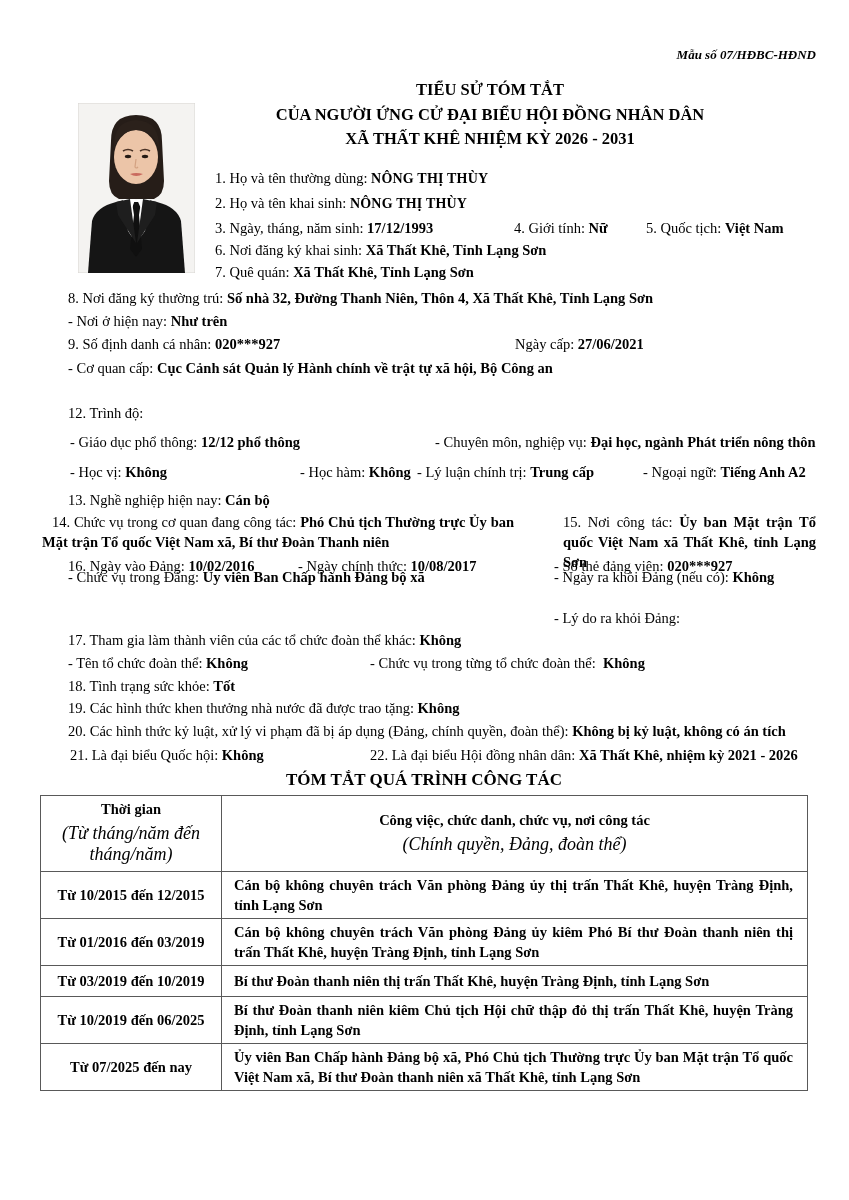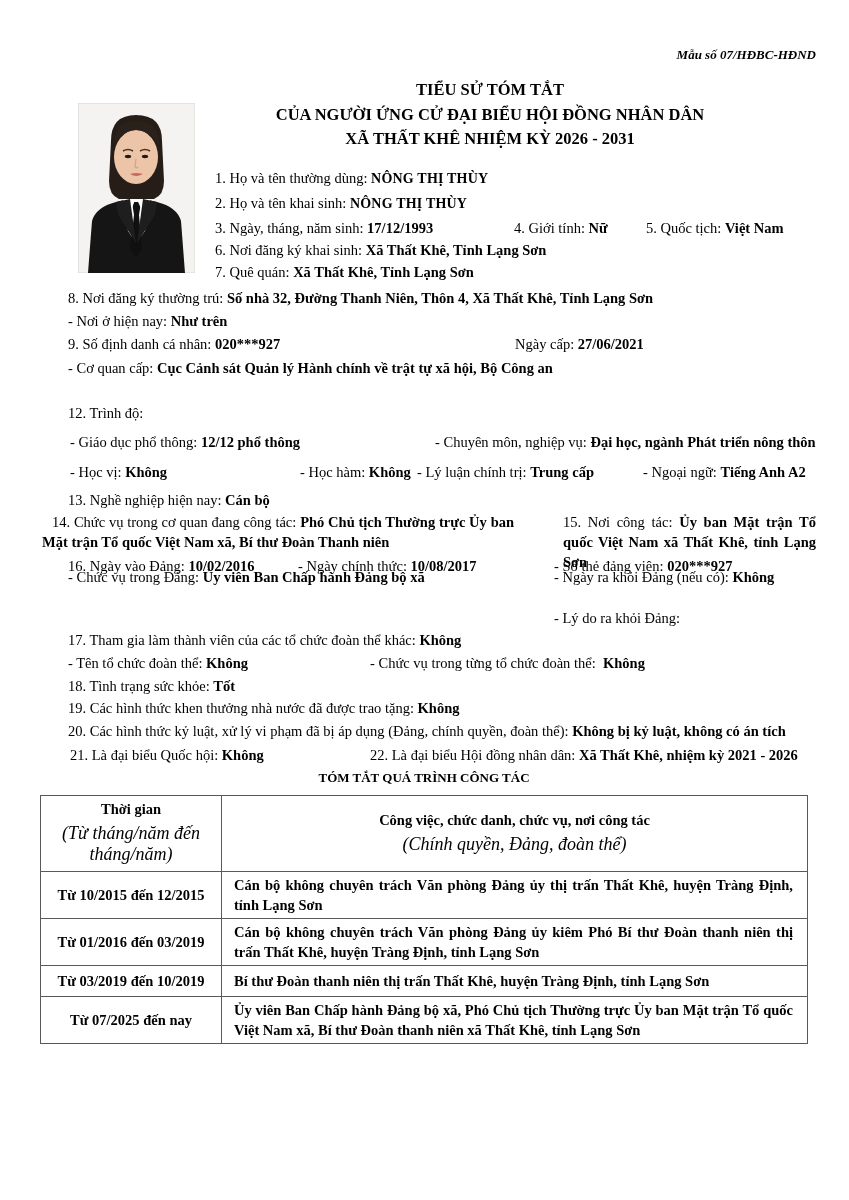"TÓM TẮT QUÁ TRÌNH CÔNG" .tbl-title { font-size: 13px -> 17px }
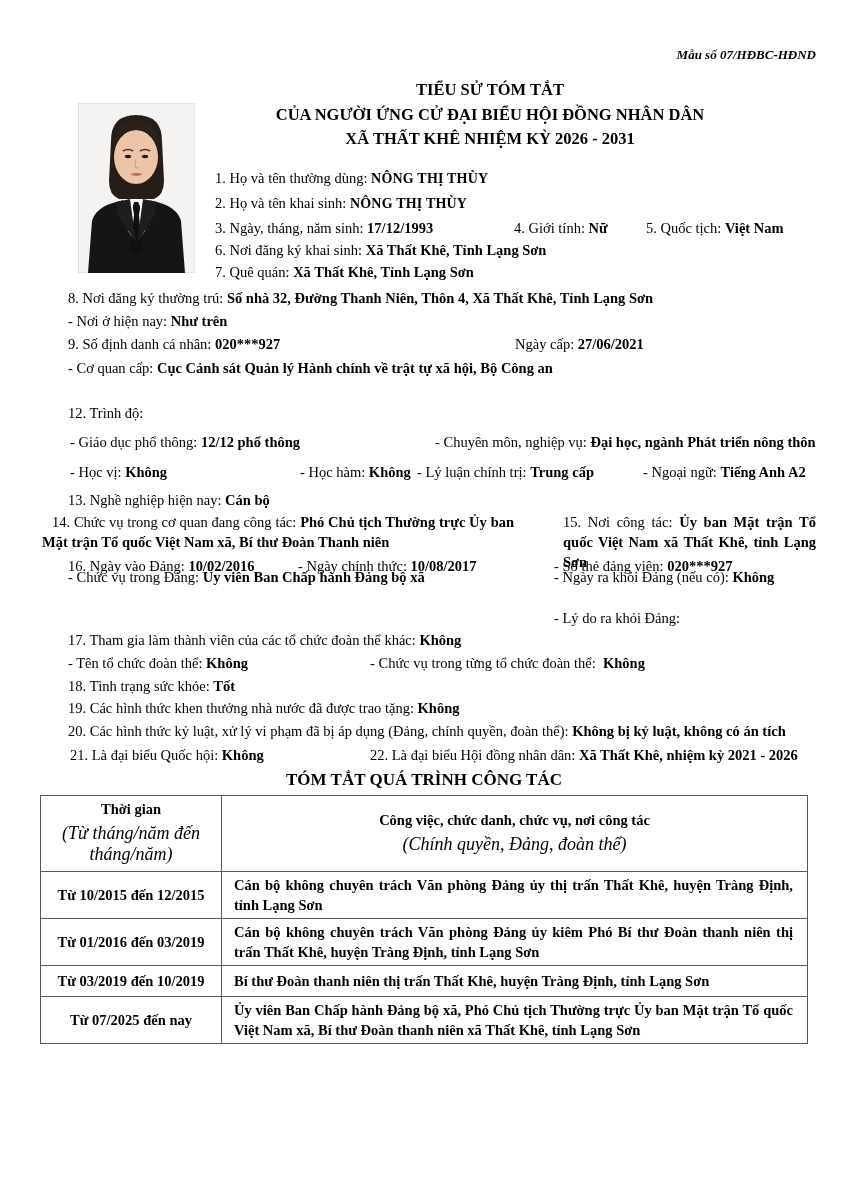"Từ 10/2019 đến 06/2025" tr { html: none -> <tr> <td>Từ 10/2019 đến 06/2025</td> <td>Bí thư Đoàn thanh niên kiêm Chủ tịch Hội chữ thập đỏ thị trấn Thất Khê, huyện Tràng Định, tỉnh Lạng Sơn</td> </tr> }
